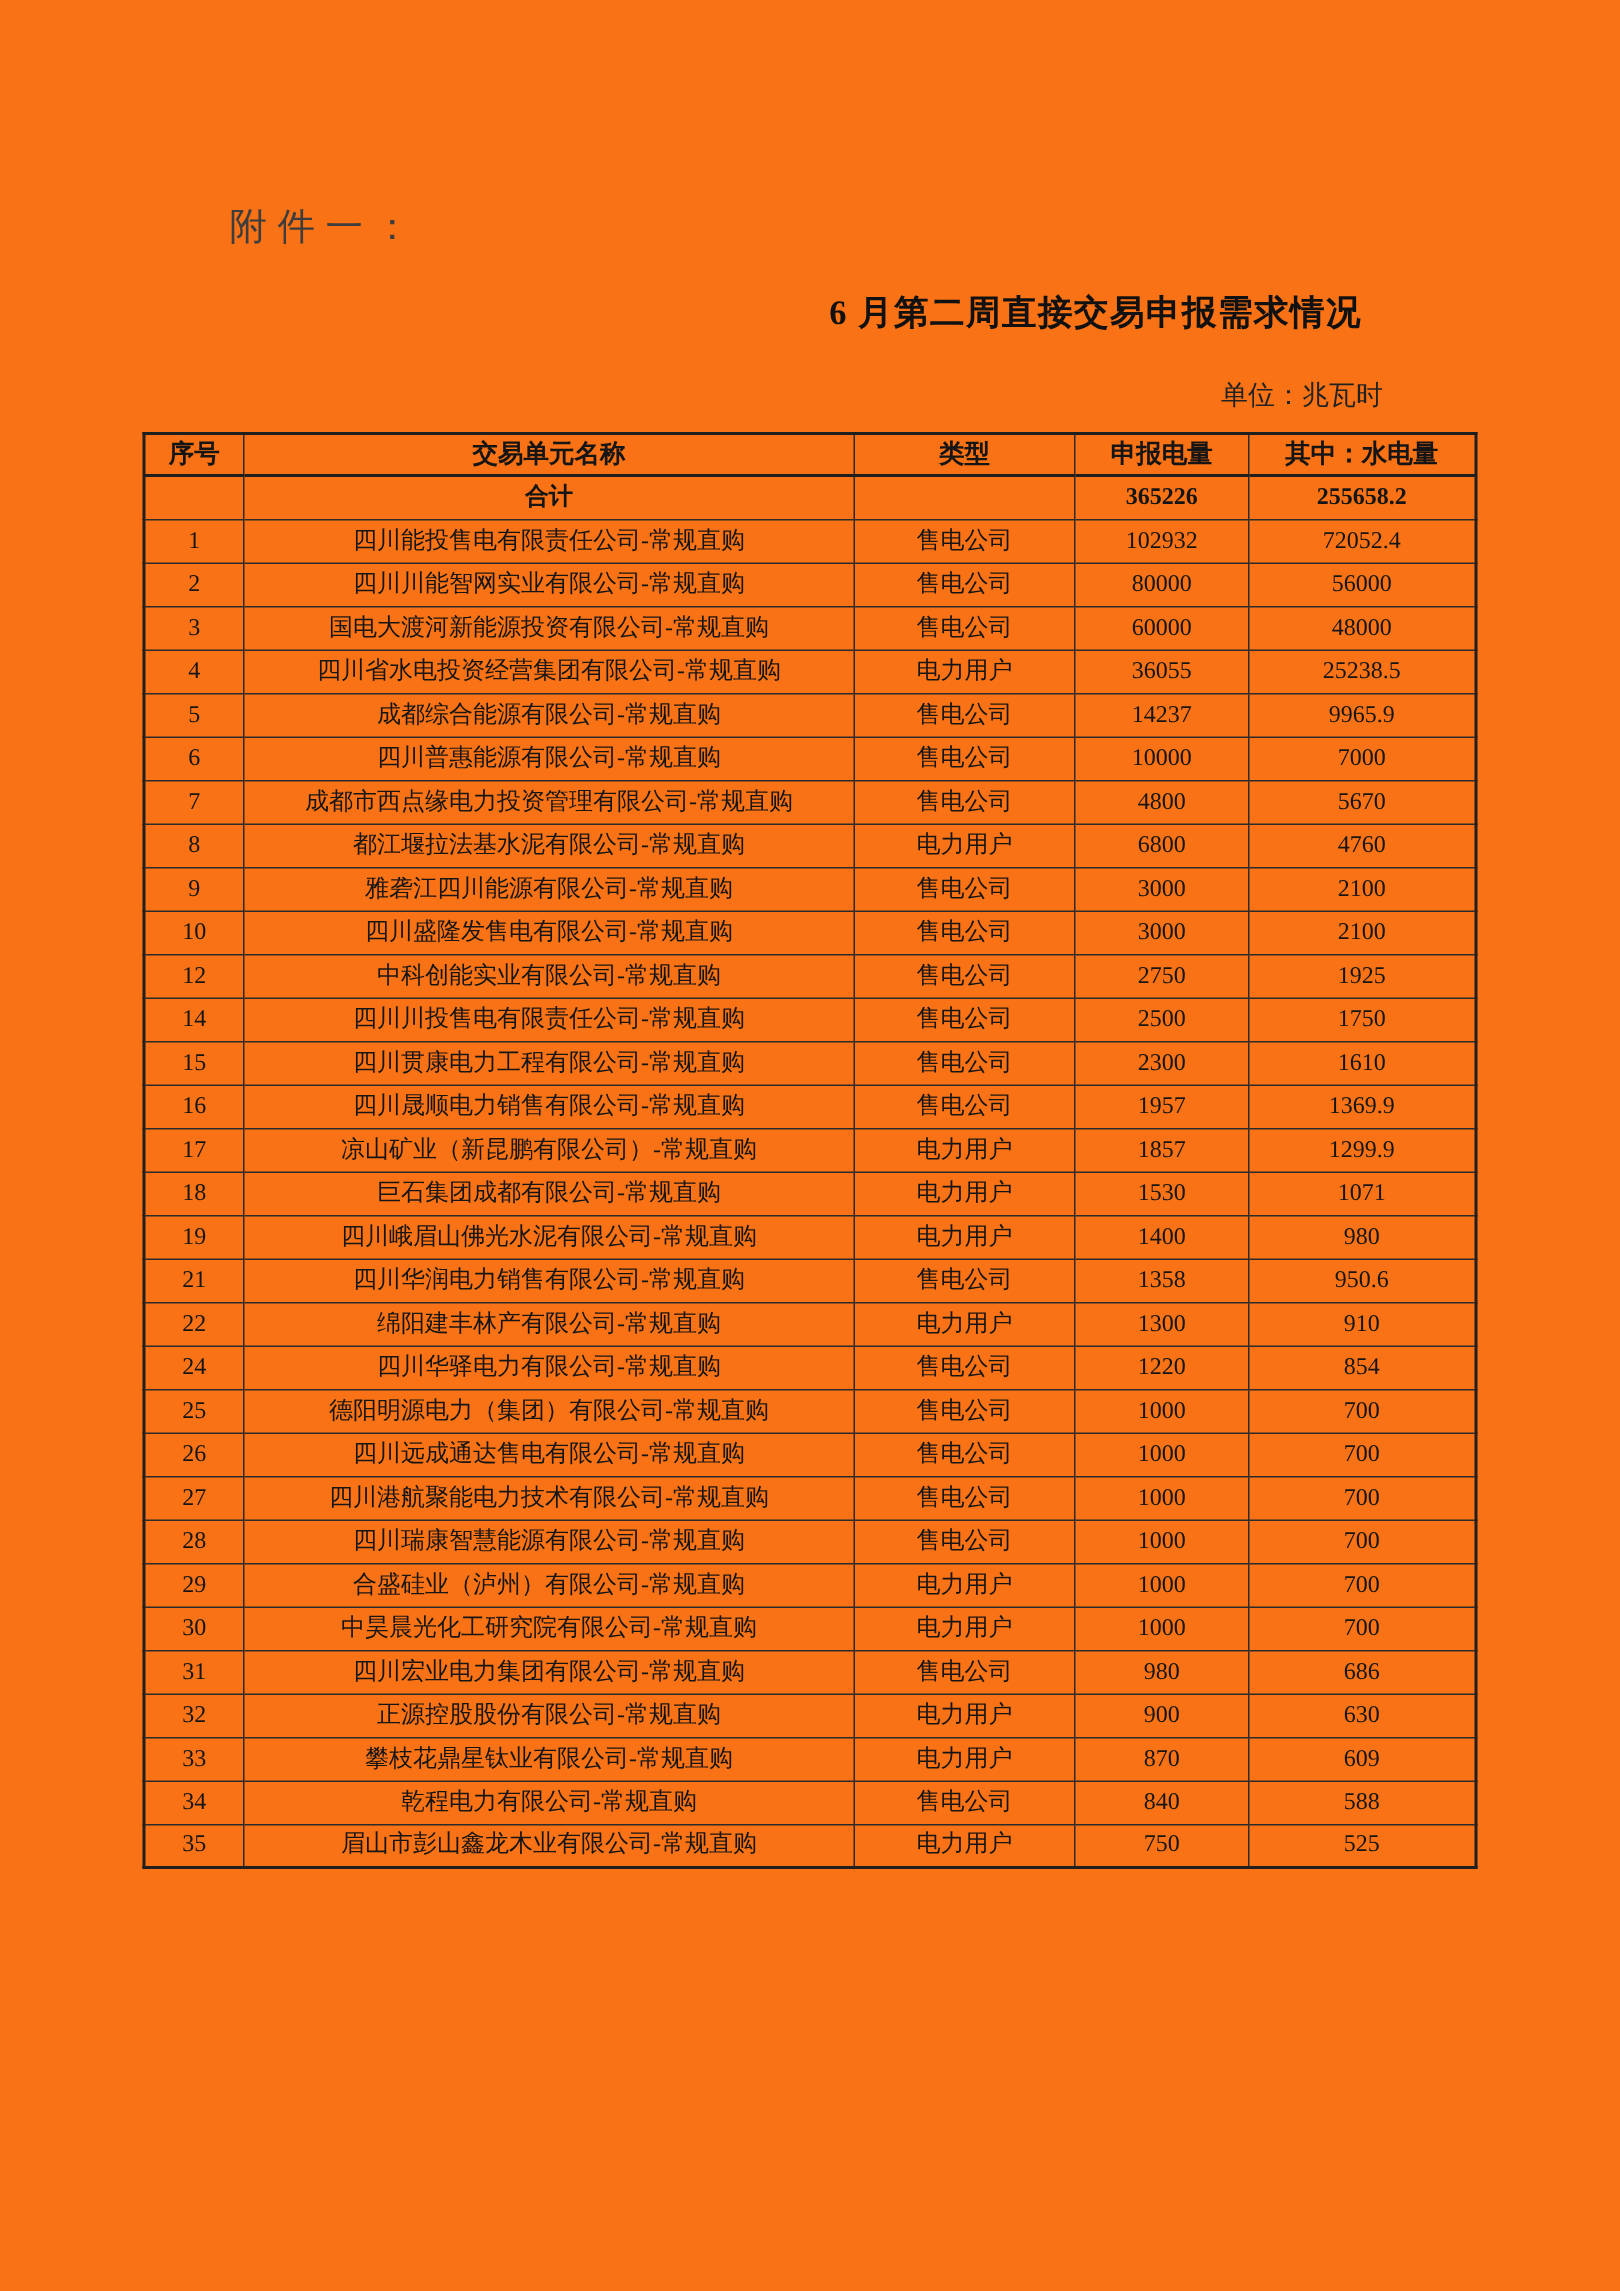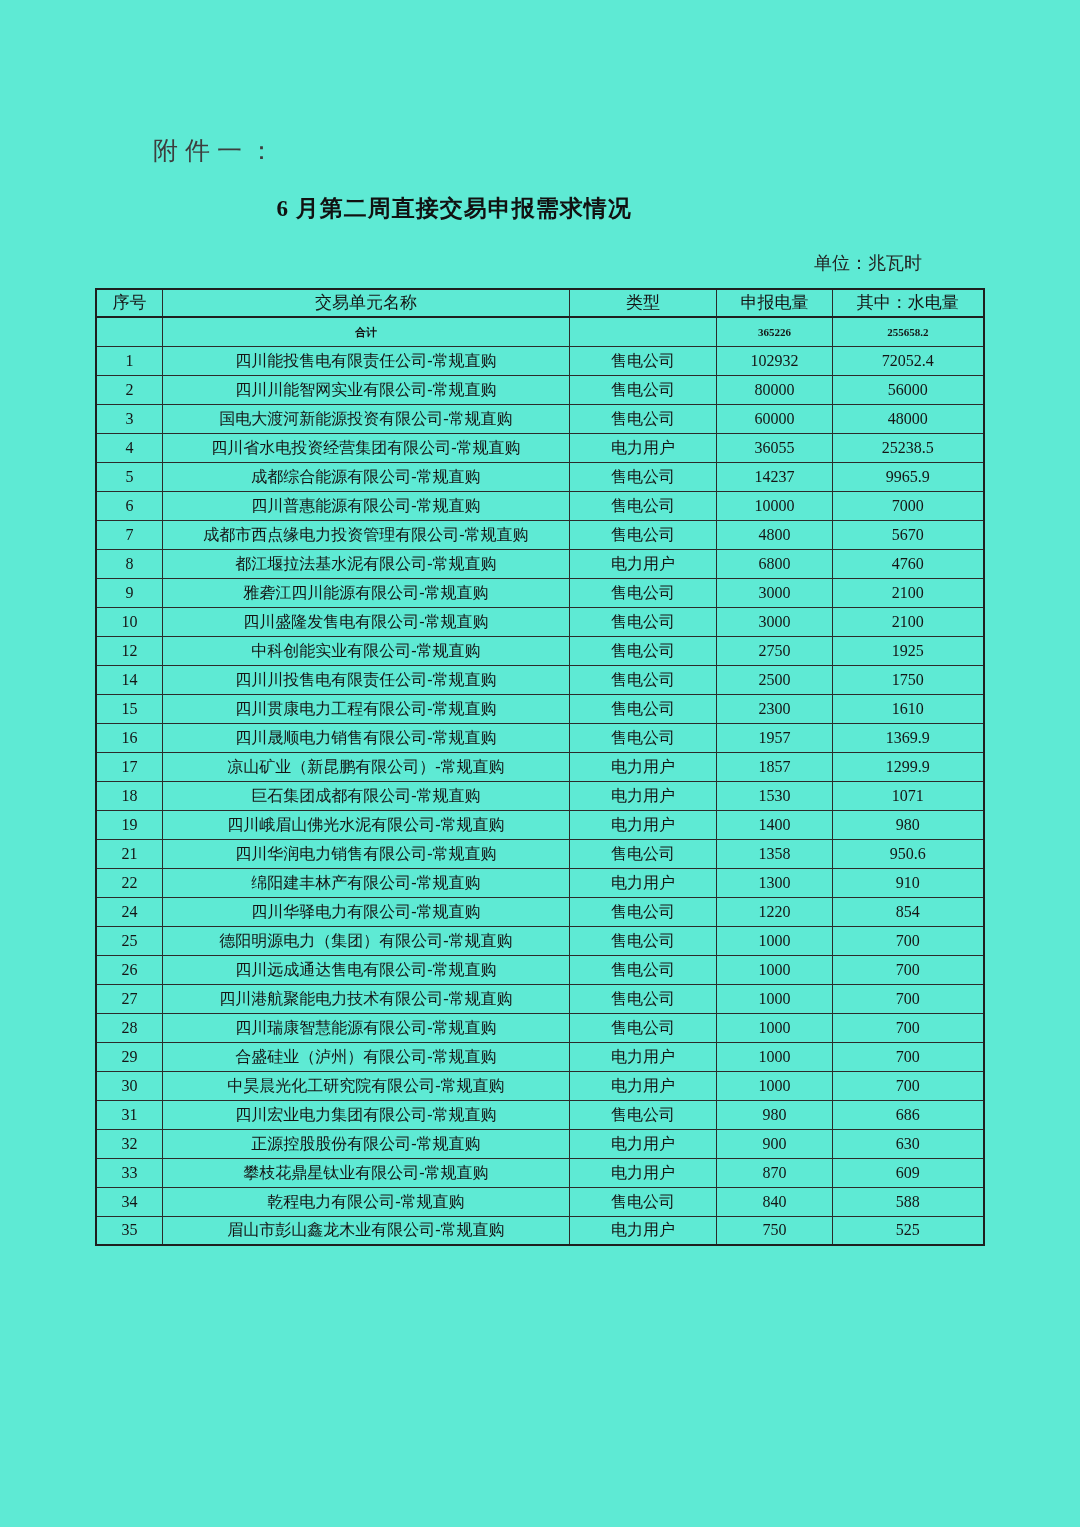"附件一：" .page { background: #5eead4 -> #f97316 }
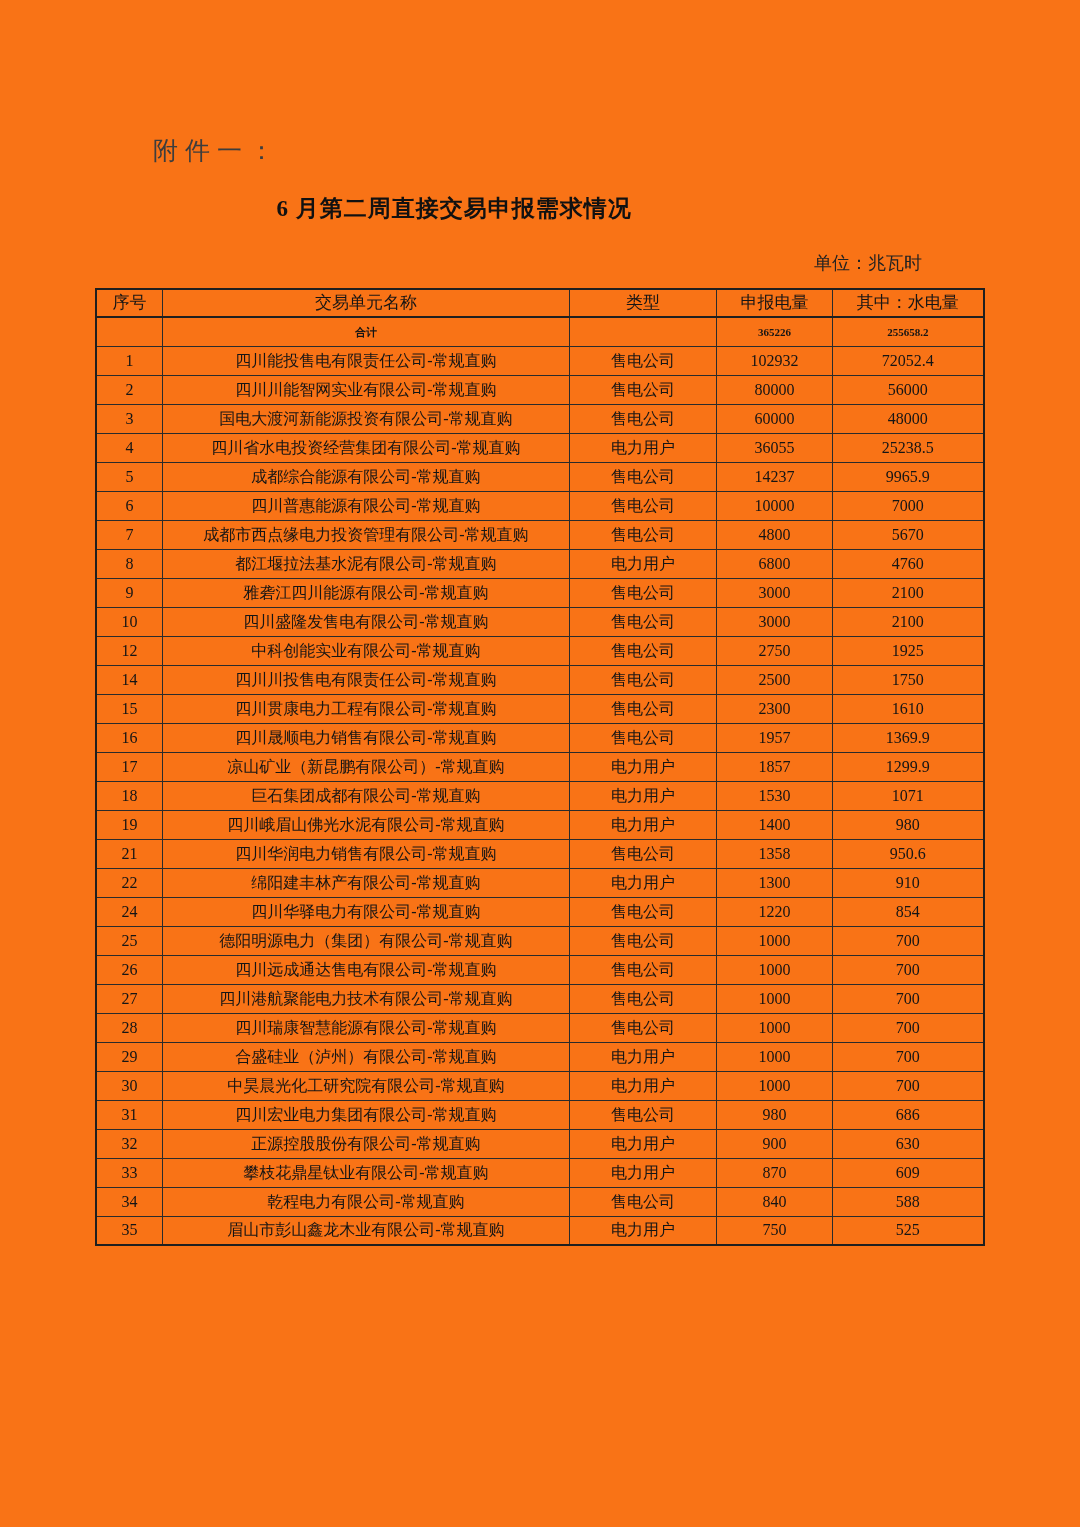"6 月第二周直接交易申报需求情况" .doc-title { text-align: center -> right }
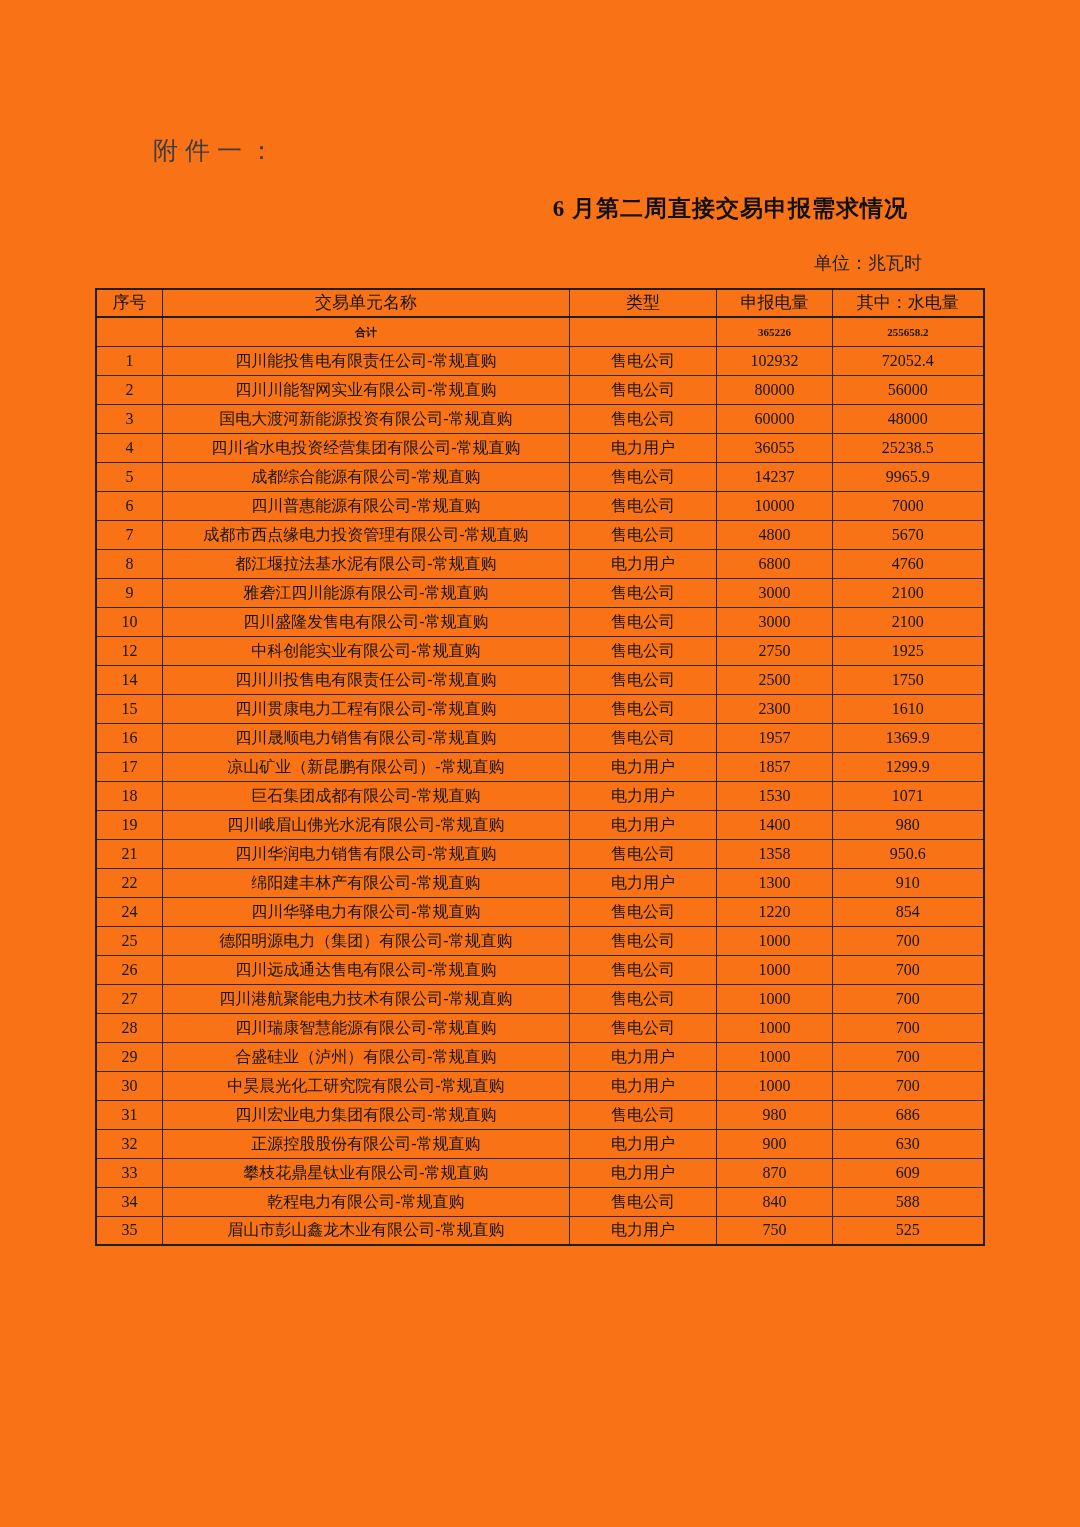"序号" table.report thead th { font-weight: 400 -> 700 }
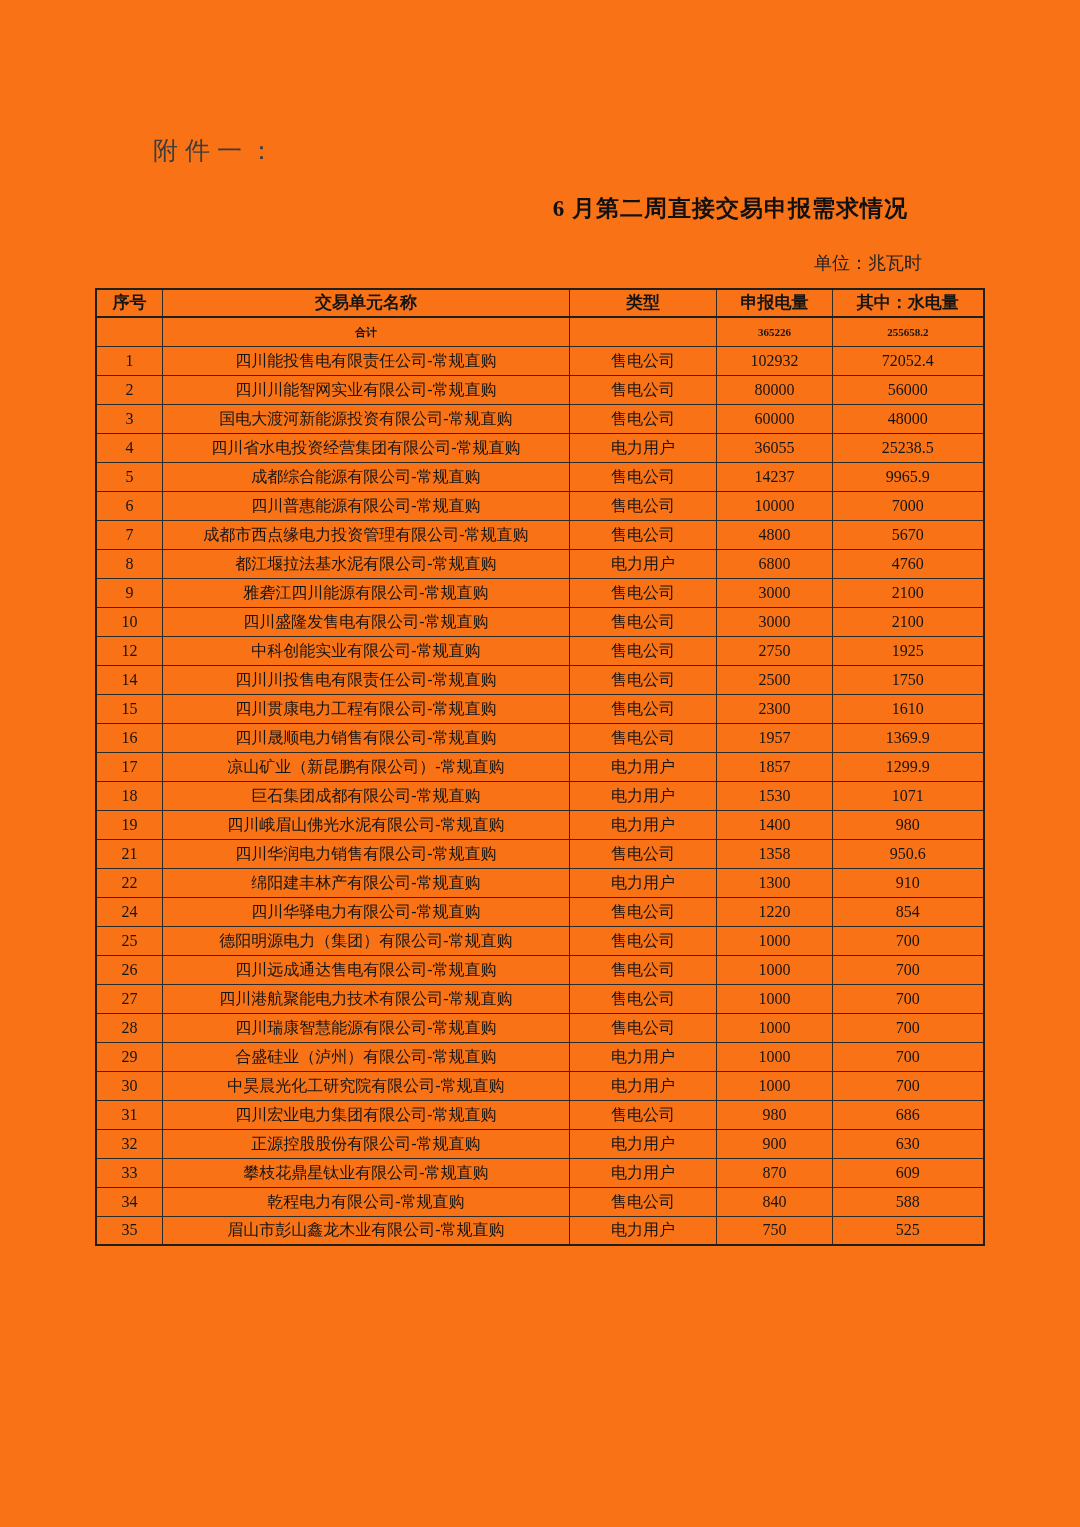"合计" table.report tr.total-row td { font-size: 11px -> 16px }
